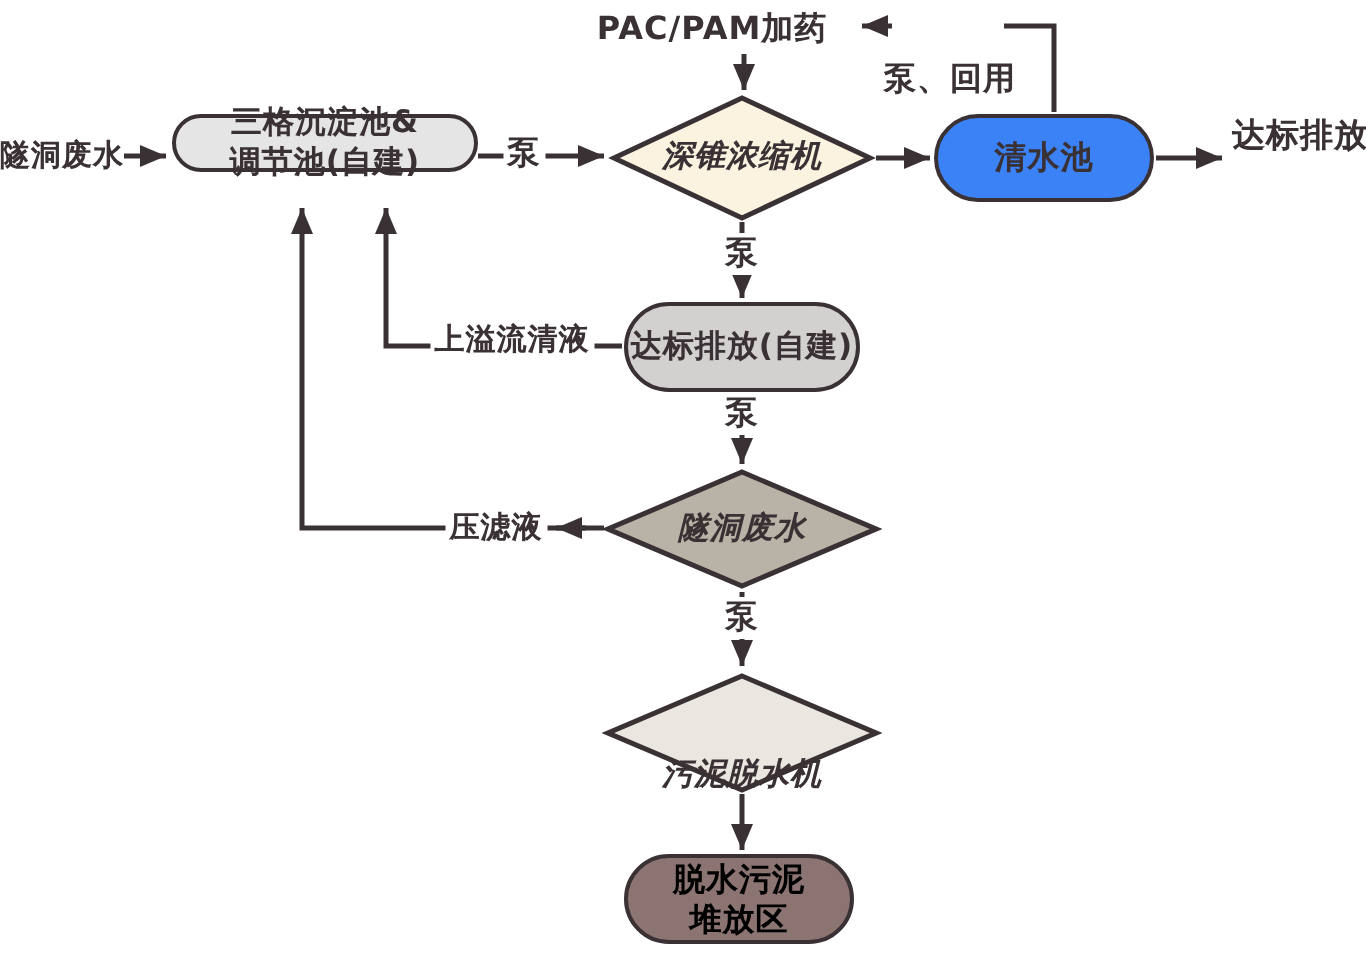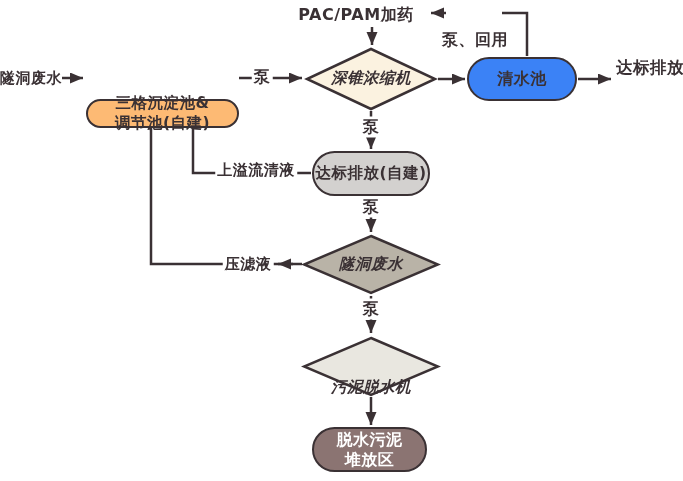"三格沉淀池&" div.node { background-color: #fdba74 -> #e5e5e5; margin-top: 42px -> none }
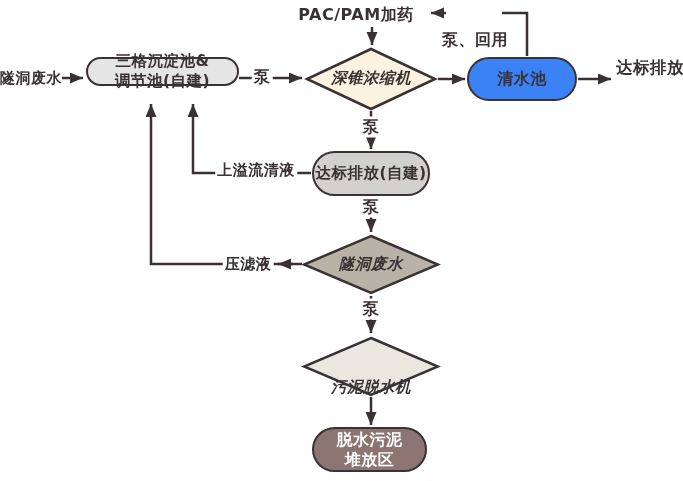"脱水污泥" span.node-label { color: #ffffff -> #000000 }
